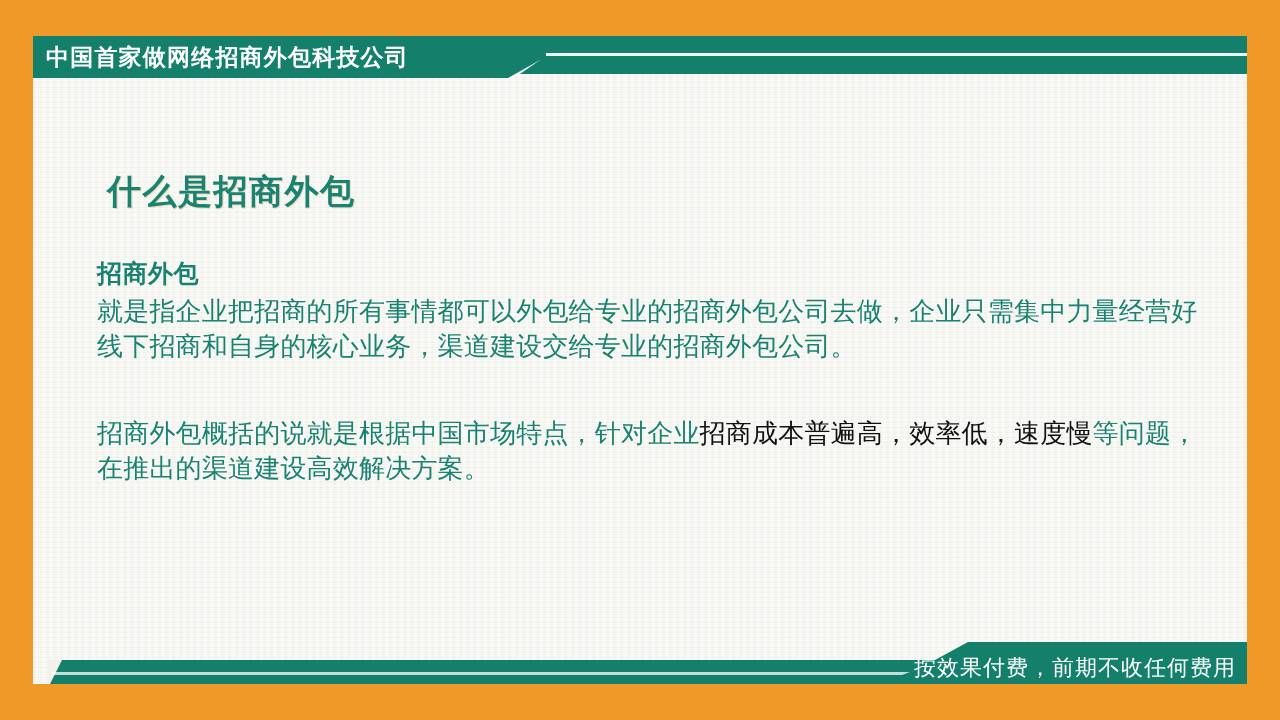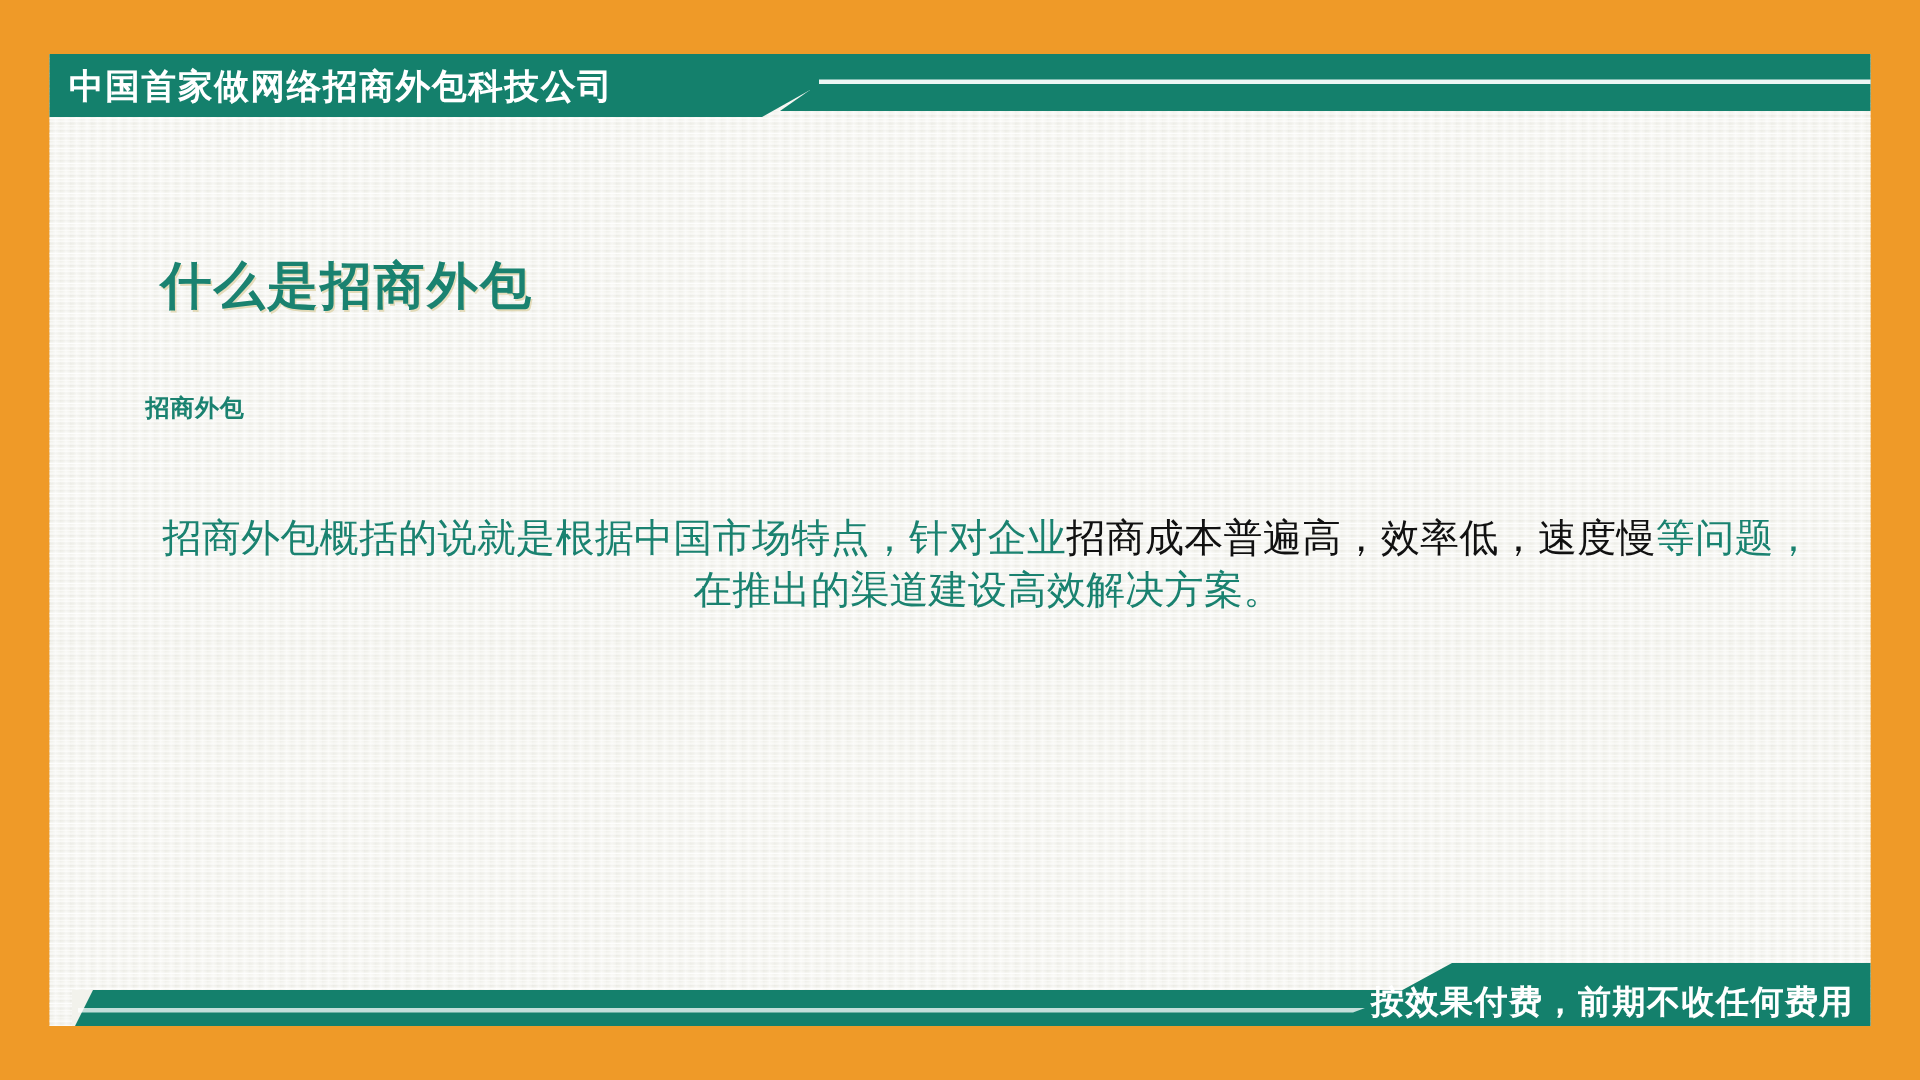"招商外包" .subhead { font-size: 16px -> 25px }
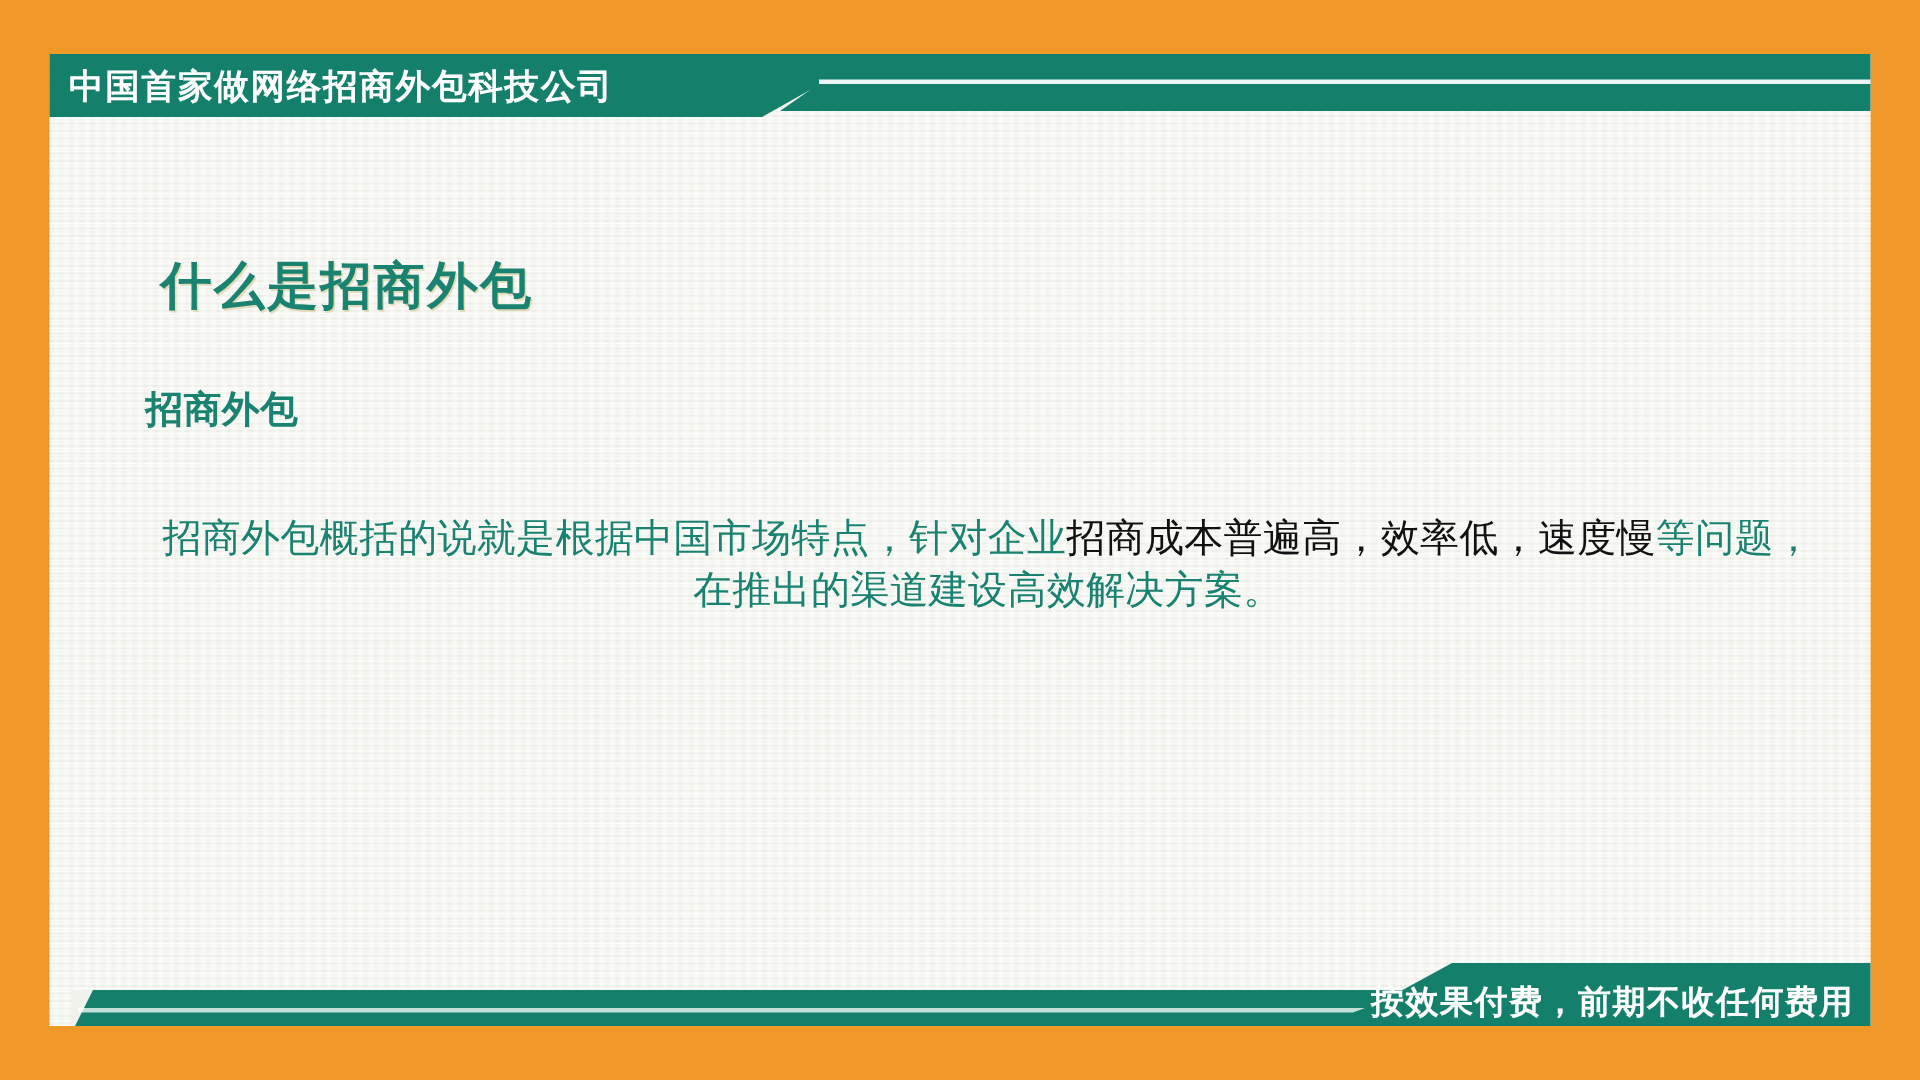"就是指企业把招商的所有事情都可以外包给专业的招商外包公司去做，企业只需集中力量经" p.para { html: none -> <p>就是指企业把招商的所有事情都可以外包给专业的招商外包公司去做，企业只需集中力量经营好线下招商和自身的核心业务，渠道建设交给专业的招商外包公司。</p> }
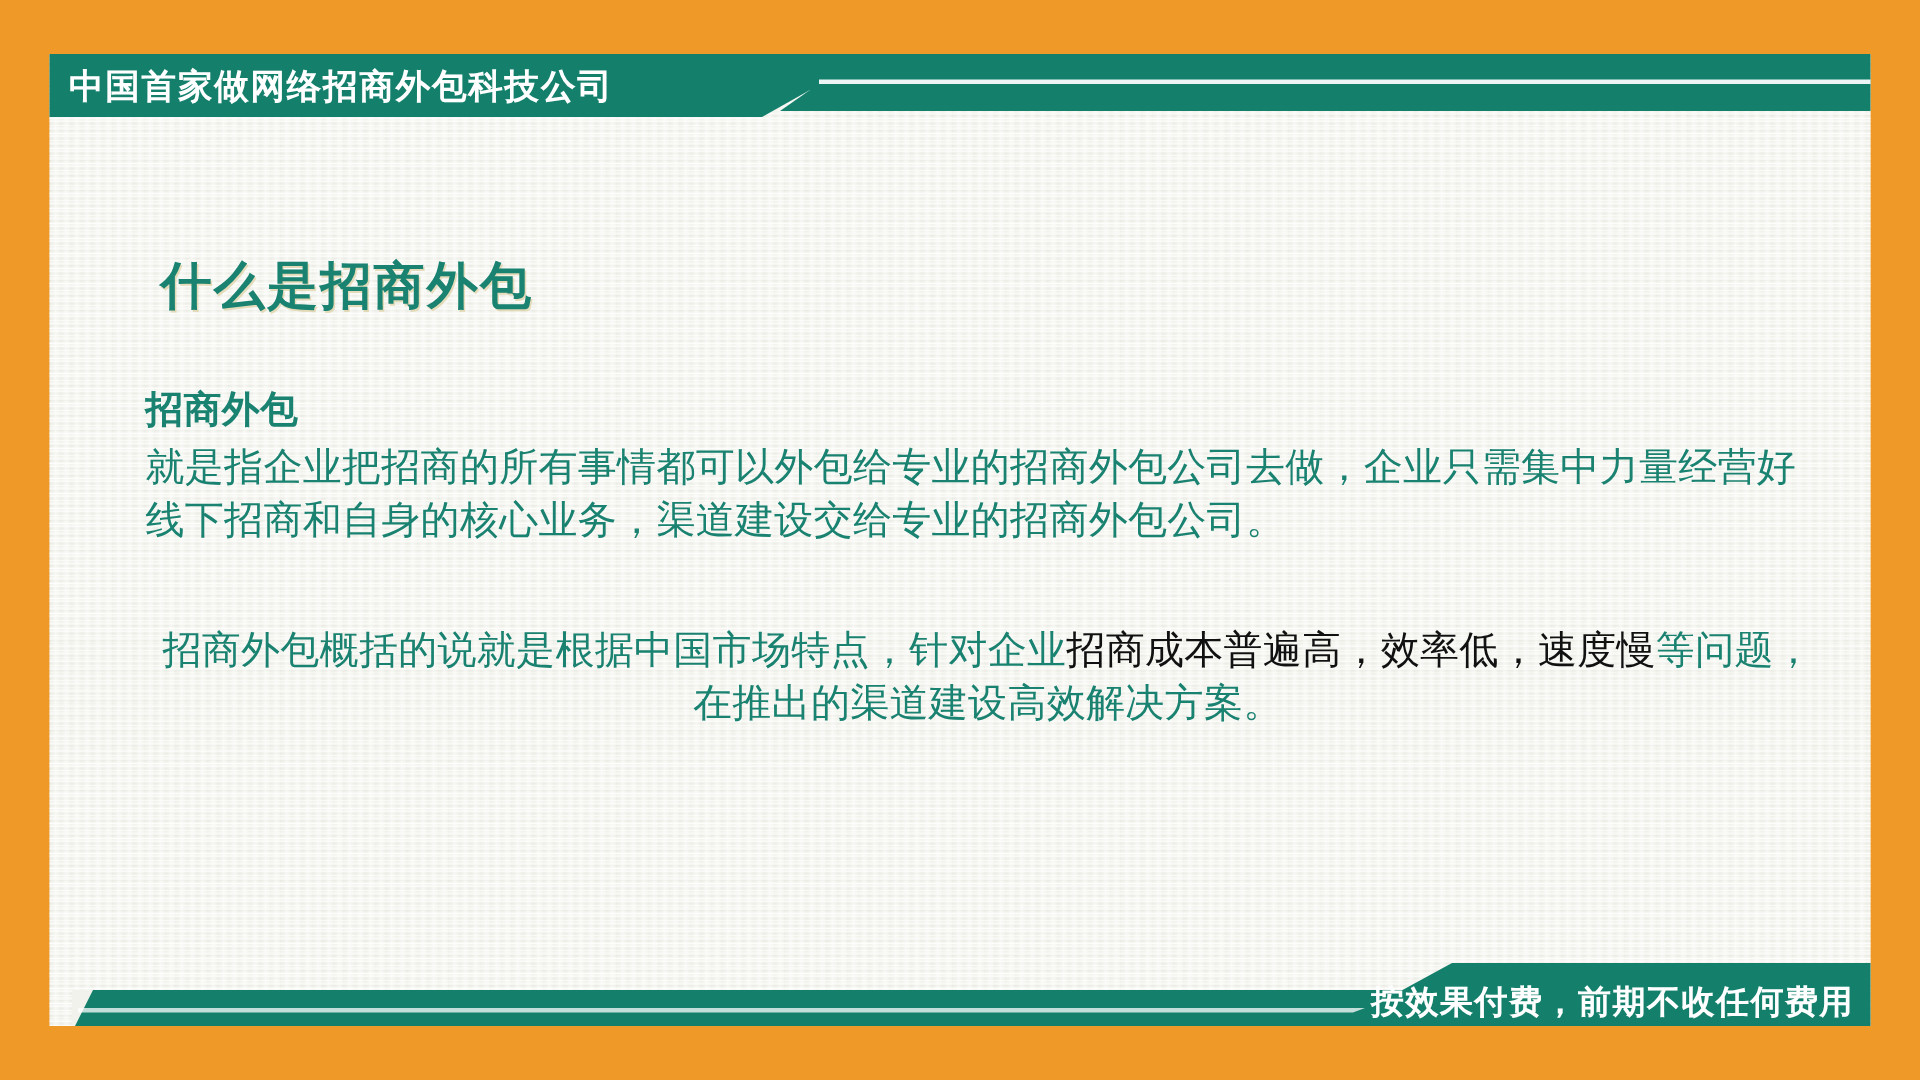"招商外包概括的说就是根据中国市场特点，针对企业招商成本普遍高，效率低，速度慢等问" .para.second { text-align: center -> none }
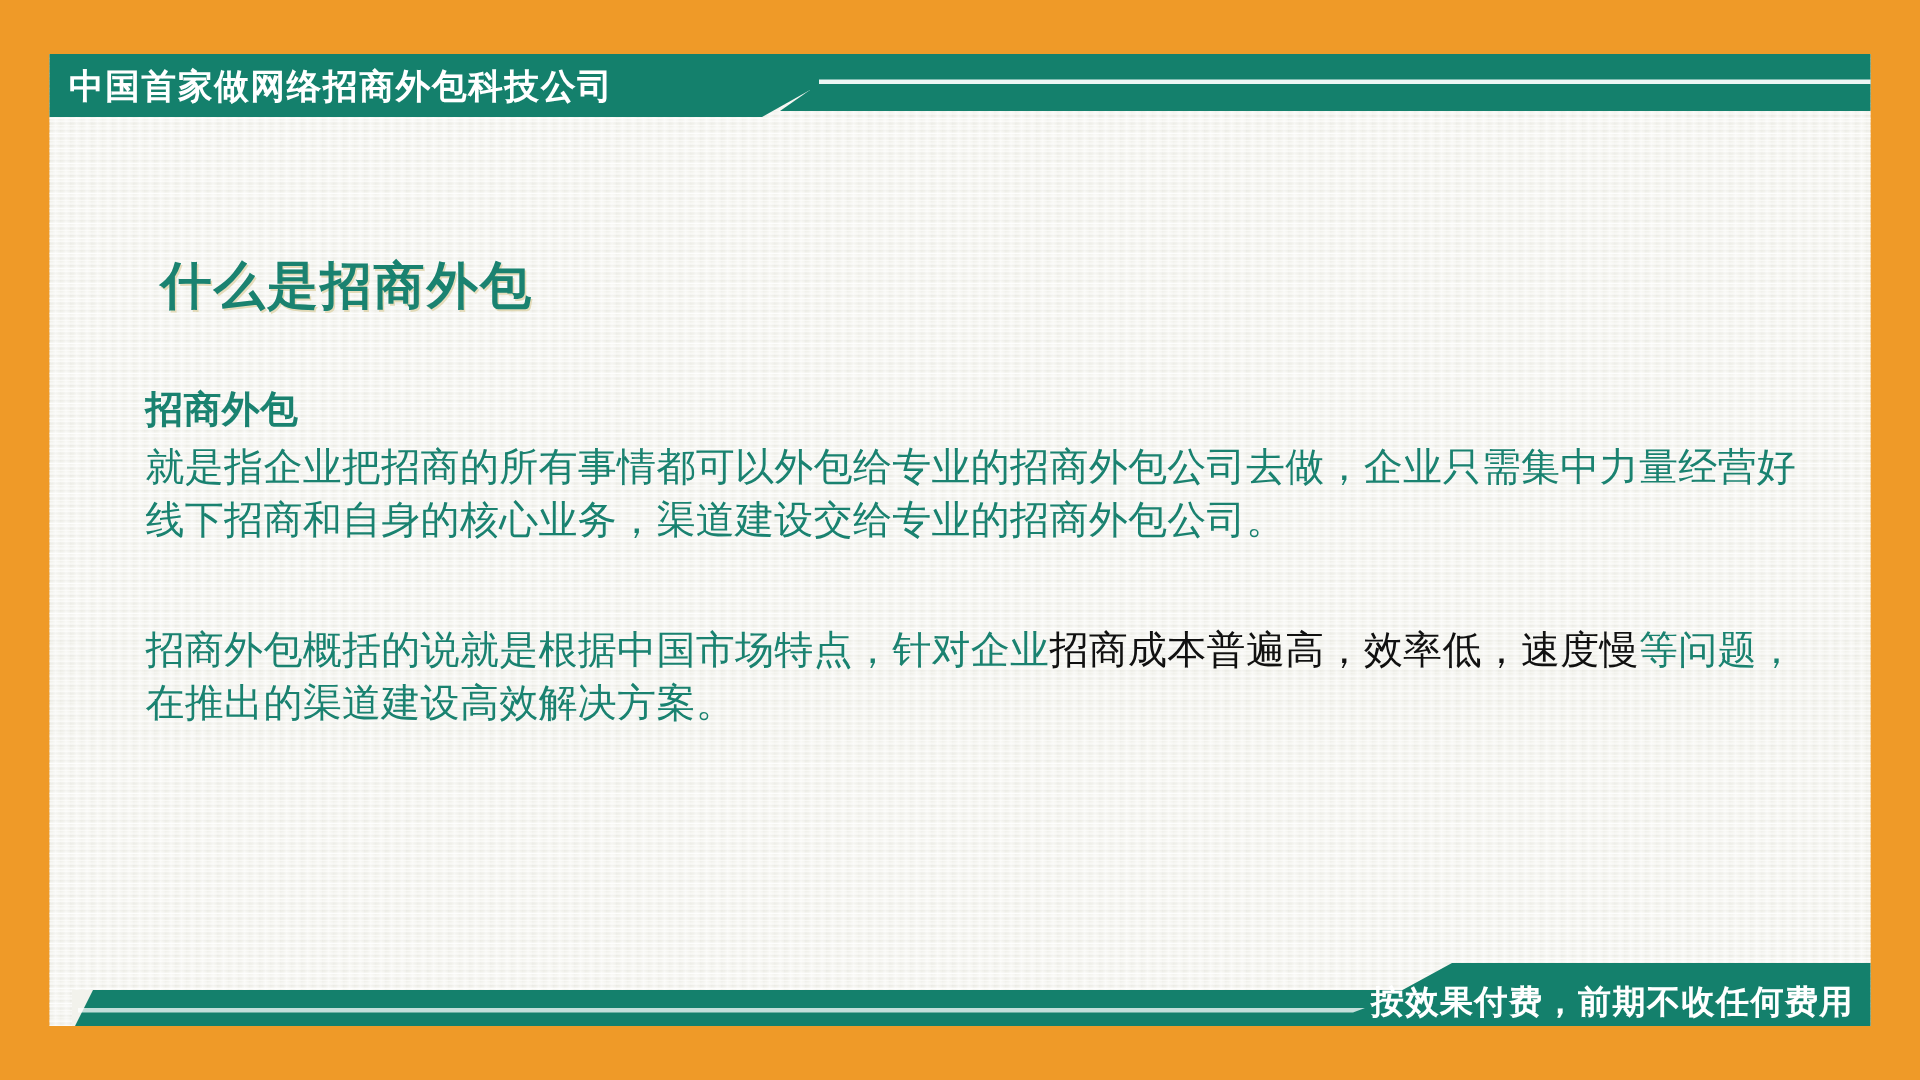"按效果付费，前期不收任何费用" .footer-text { font-weight: bold -> normal }
